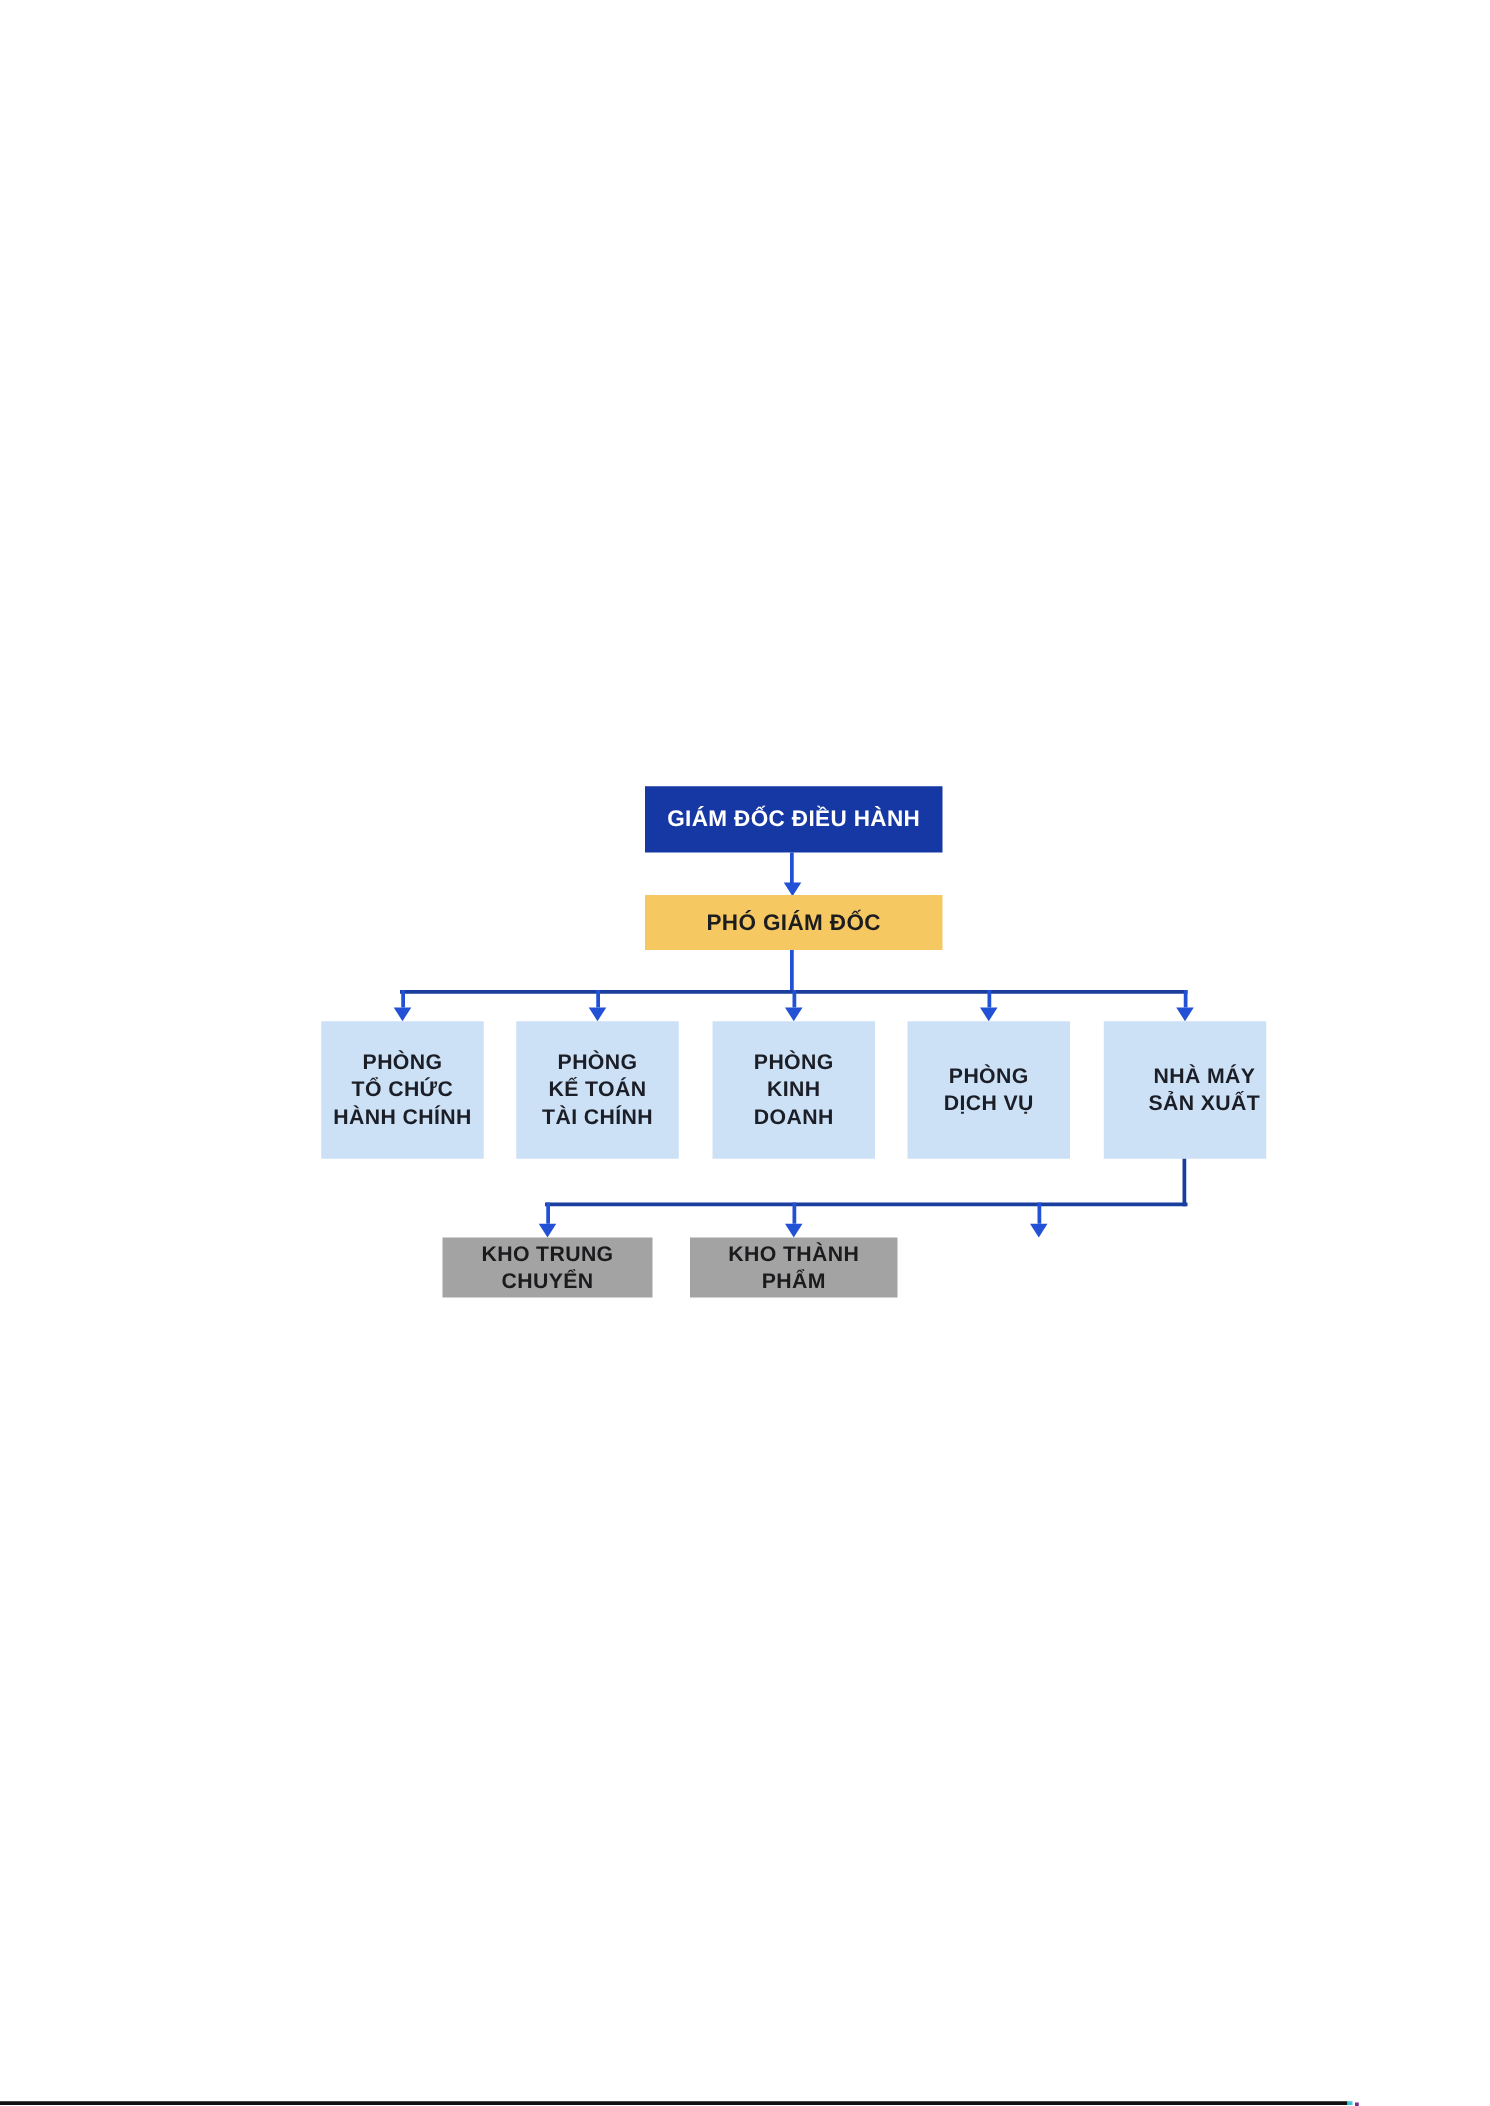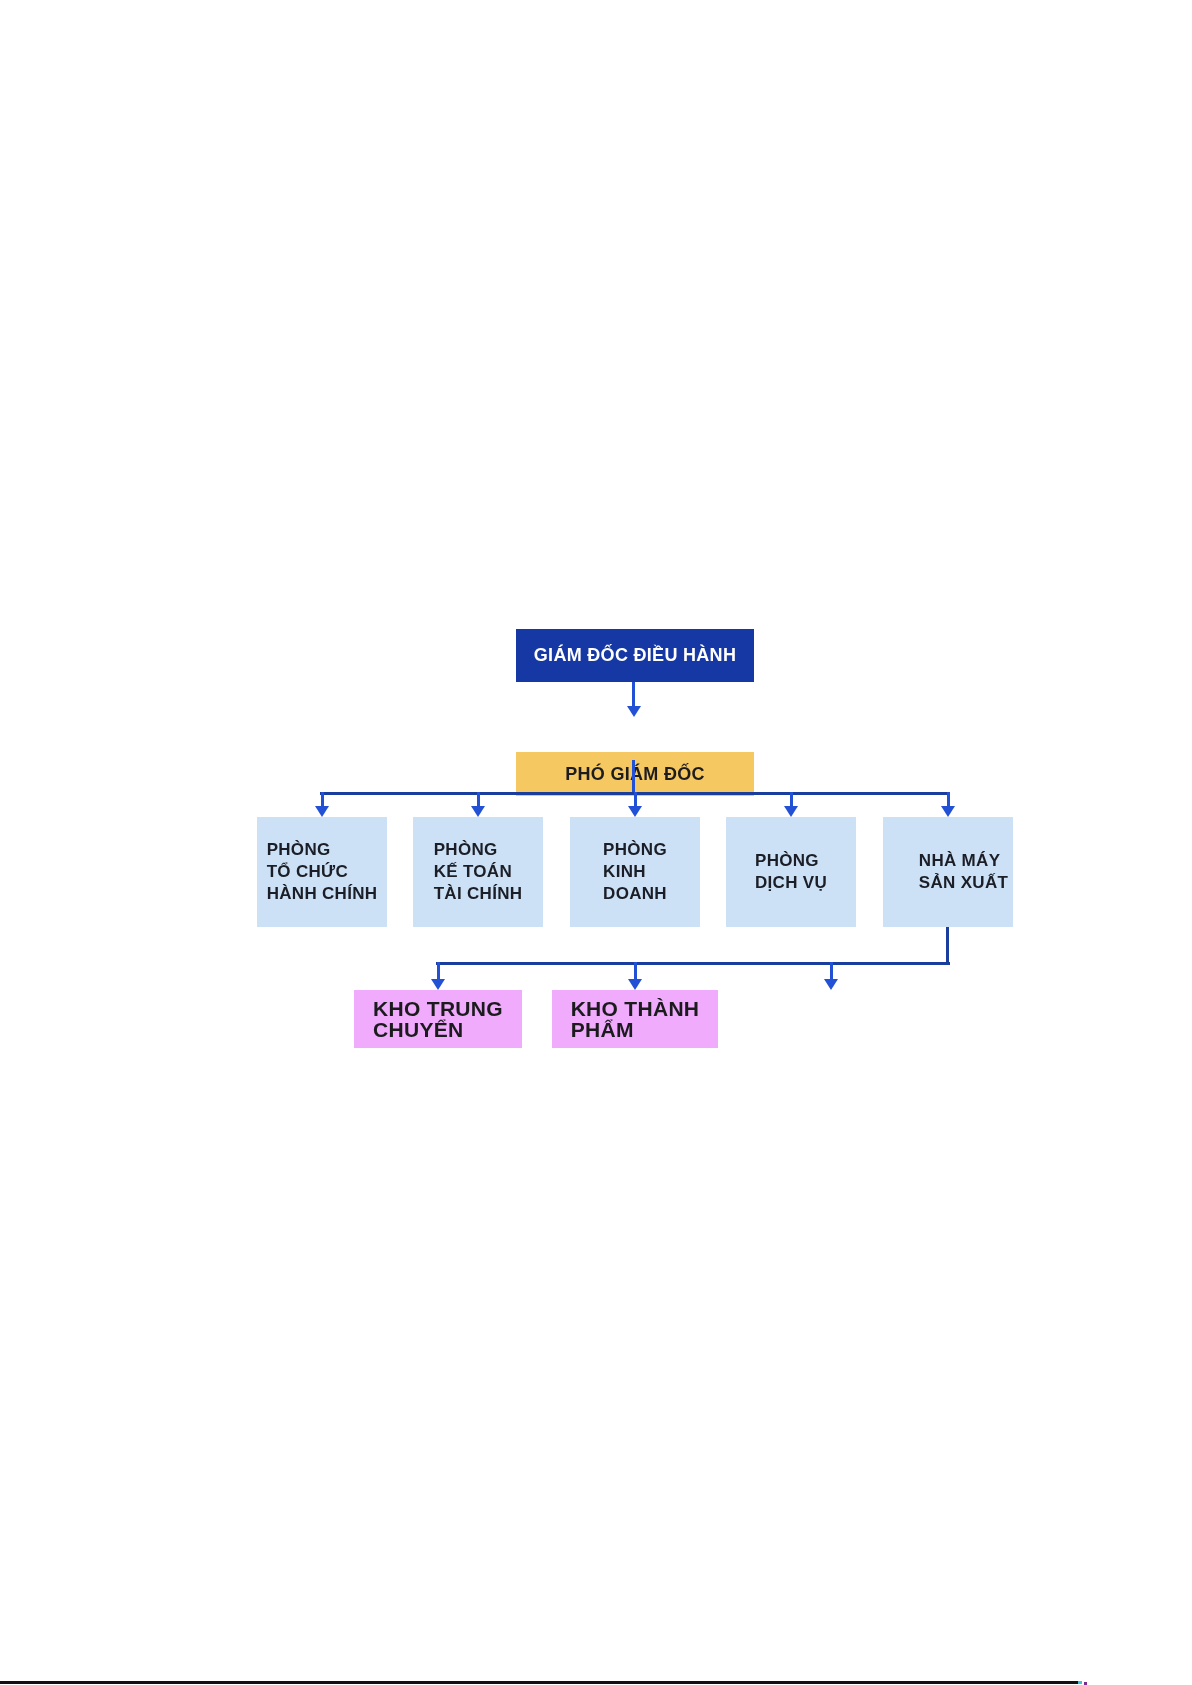"GIÁM ĐỐC ĐIỀU HÀNH" .node { text-align: none -> center }
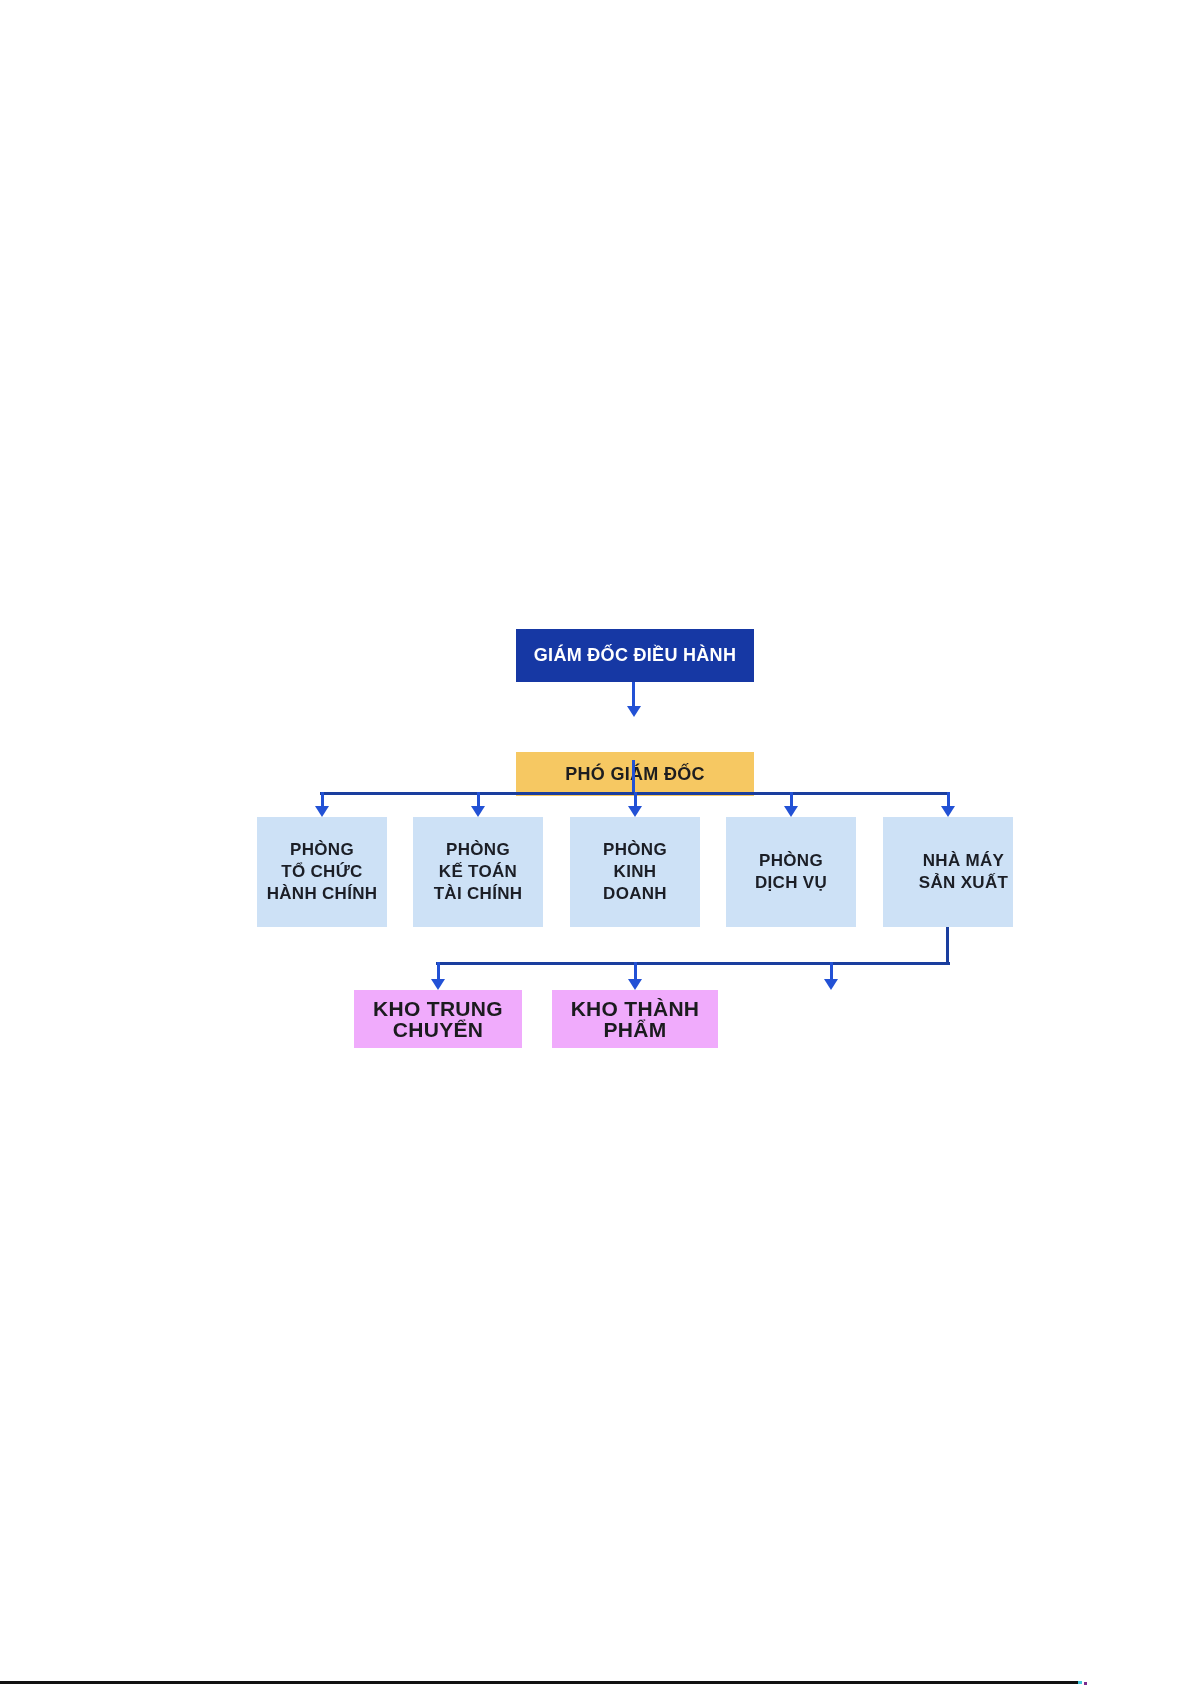"PHÓ GIÁM ĐỐC" .deputy { margin-top: 36px -> none }
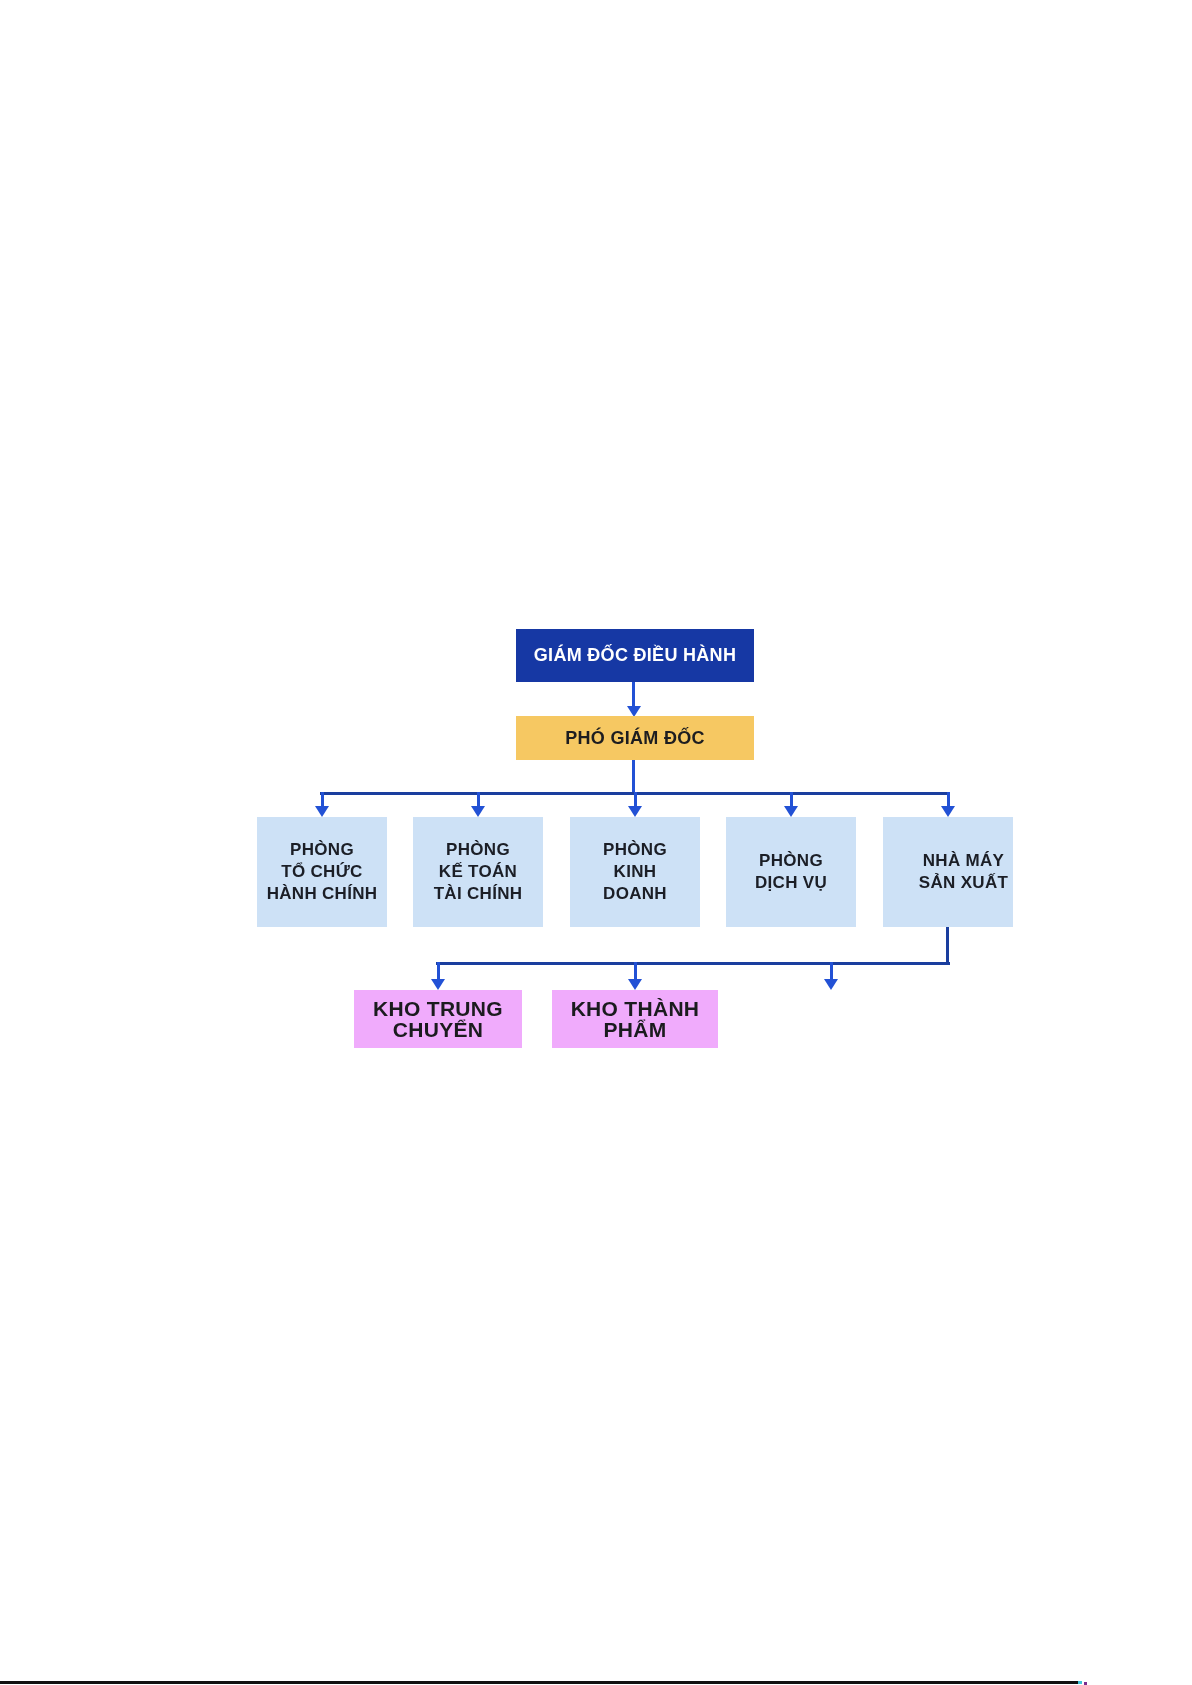"KHO TRUNG" .wh { background: #f0abfc -> #a3a3a3; font-size: 21px -> 17px; height: 58px -> 48px }
